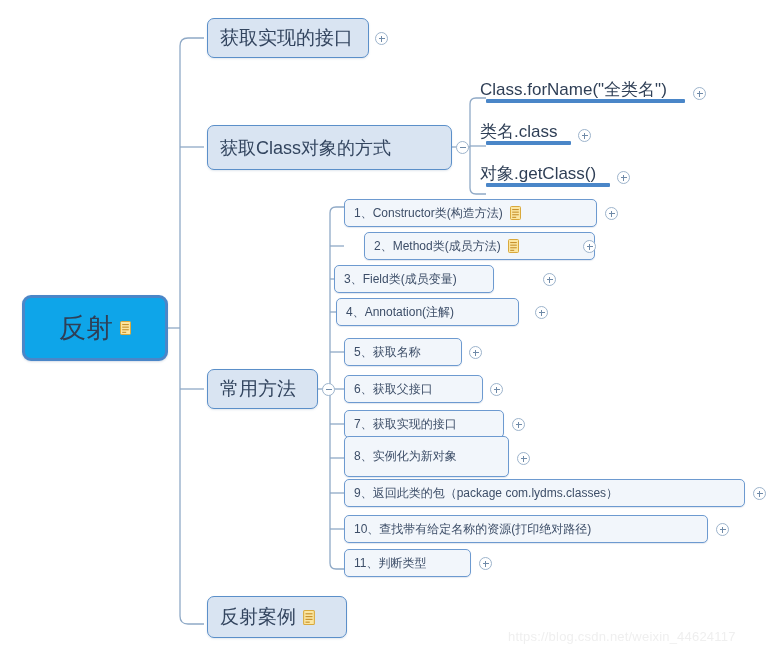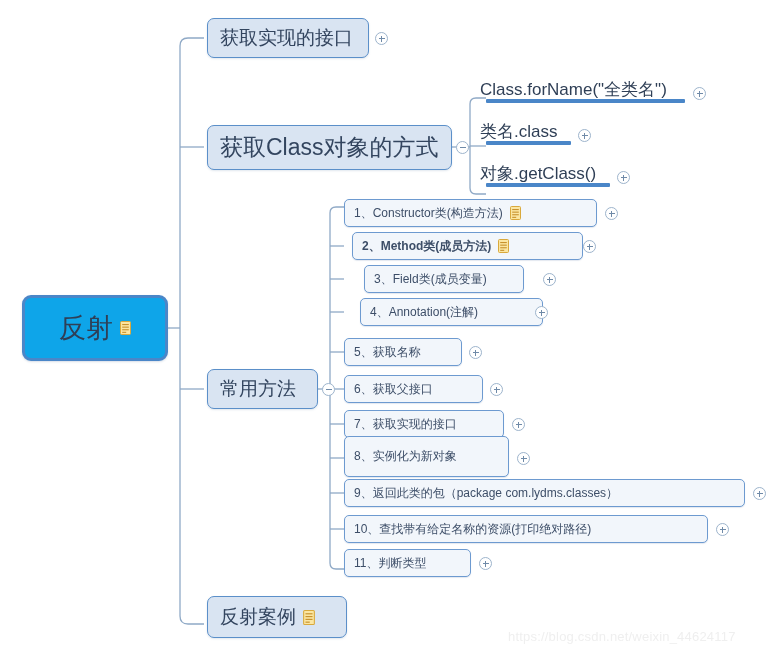"获取Class对象的方式" div.node { font-size: 23px -> 18px }
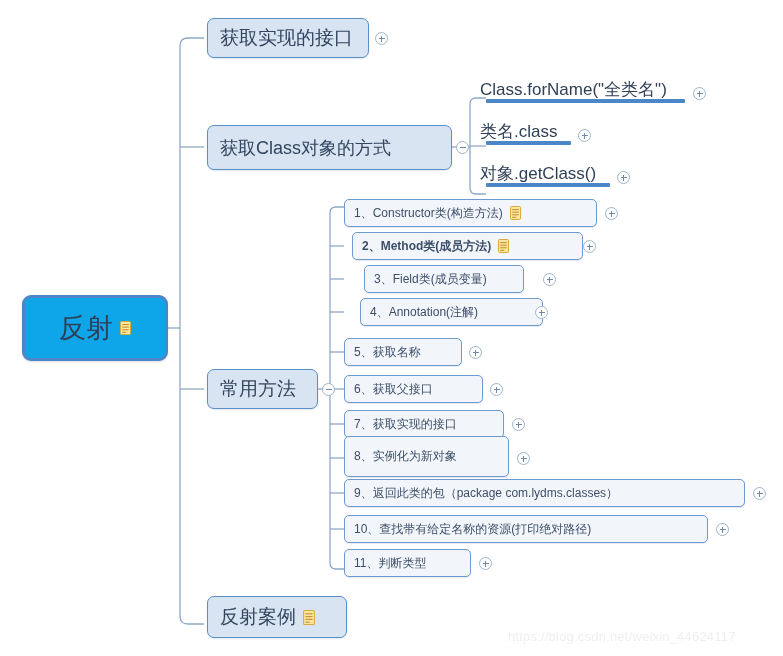"2、Method类(成员方法)" div.node { font-weight: bold -> none; left: 352px -> 364px }
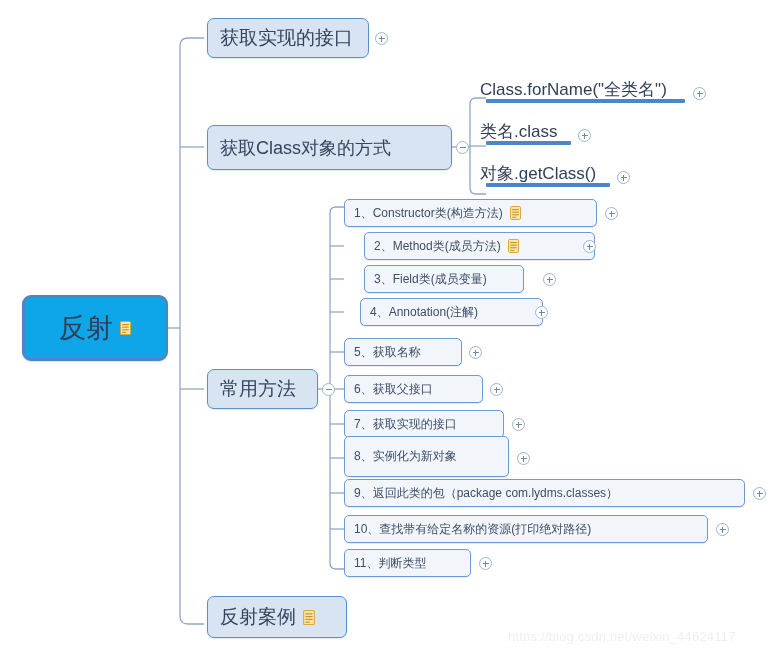"3、Field类(成员变量)" div.node { left: 364px -> 334px }
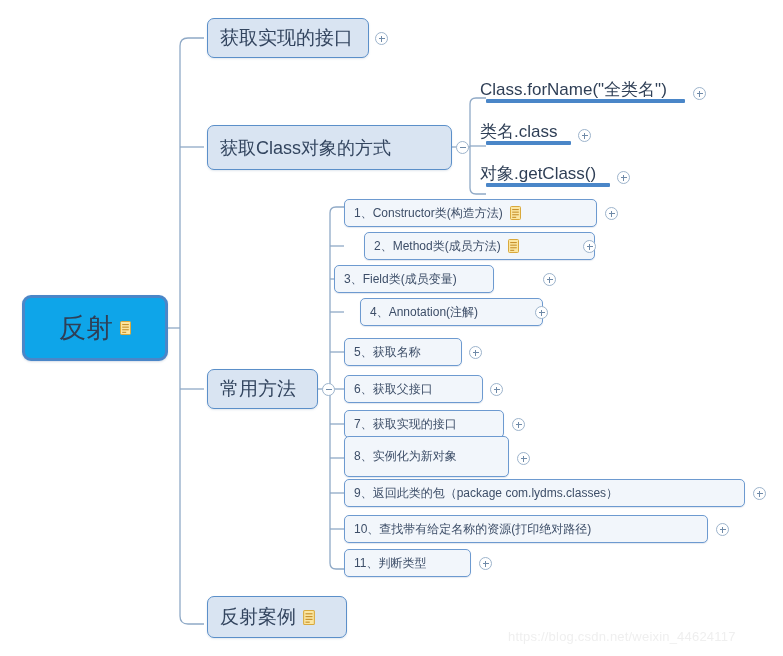"4、Annotation(注解)" div.node { left: 360px -> 336px }
